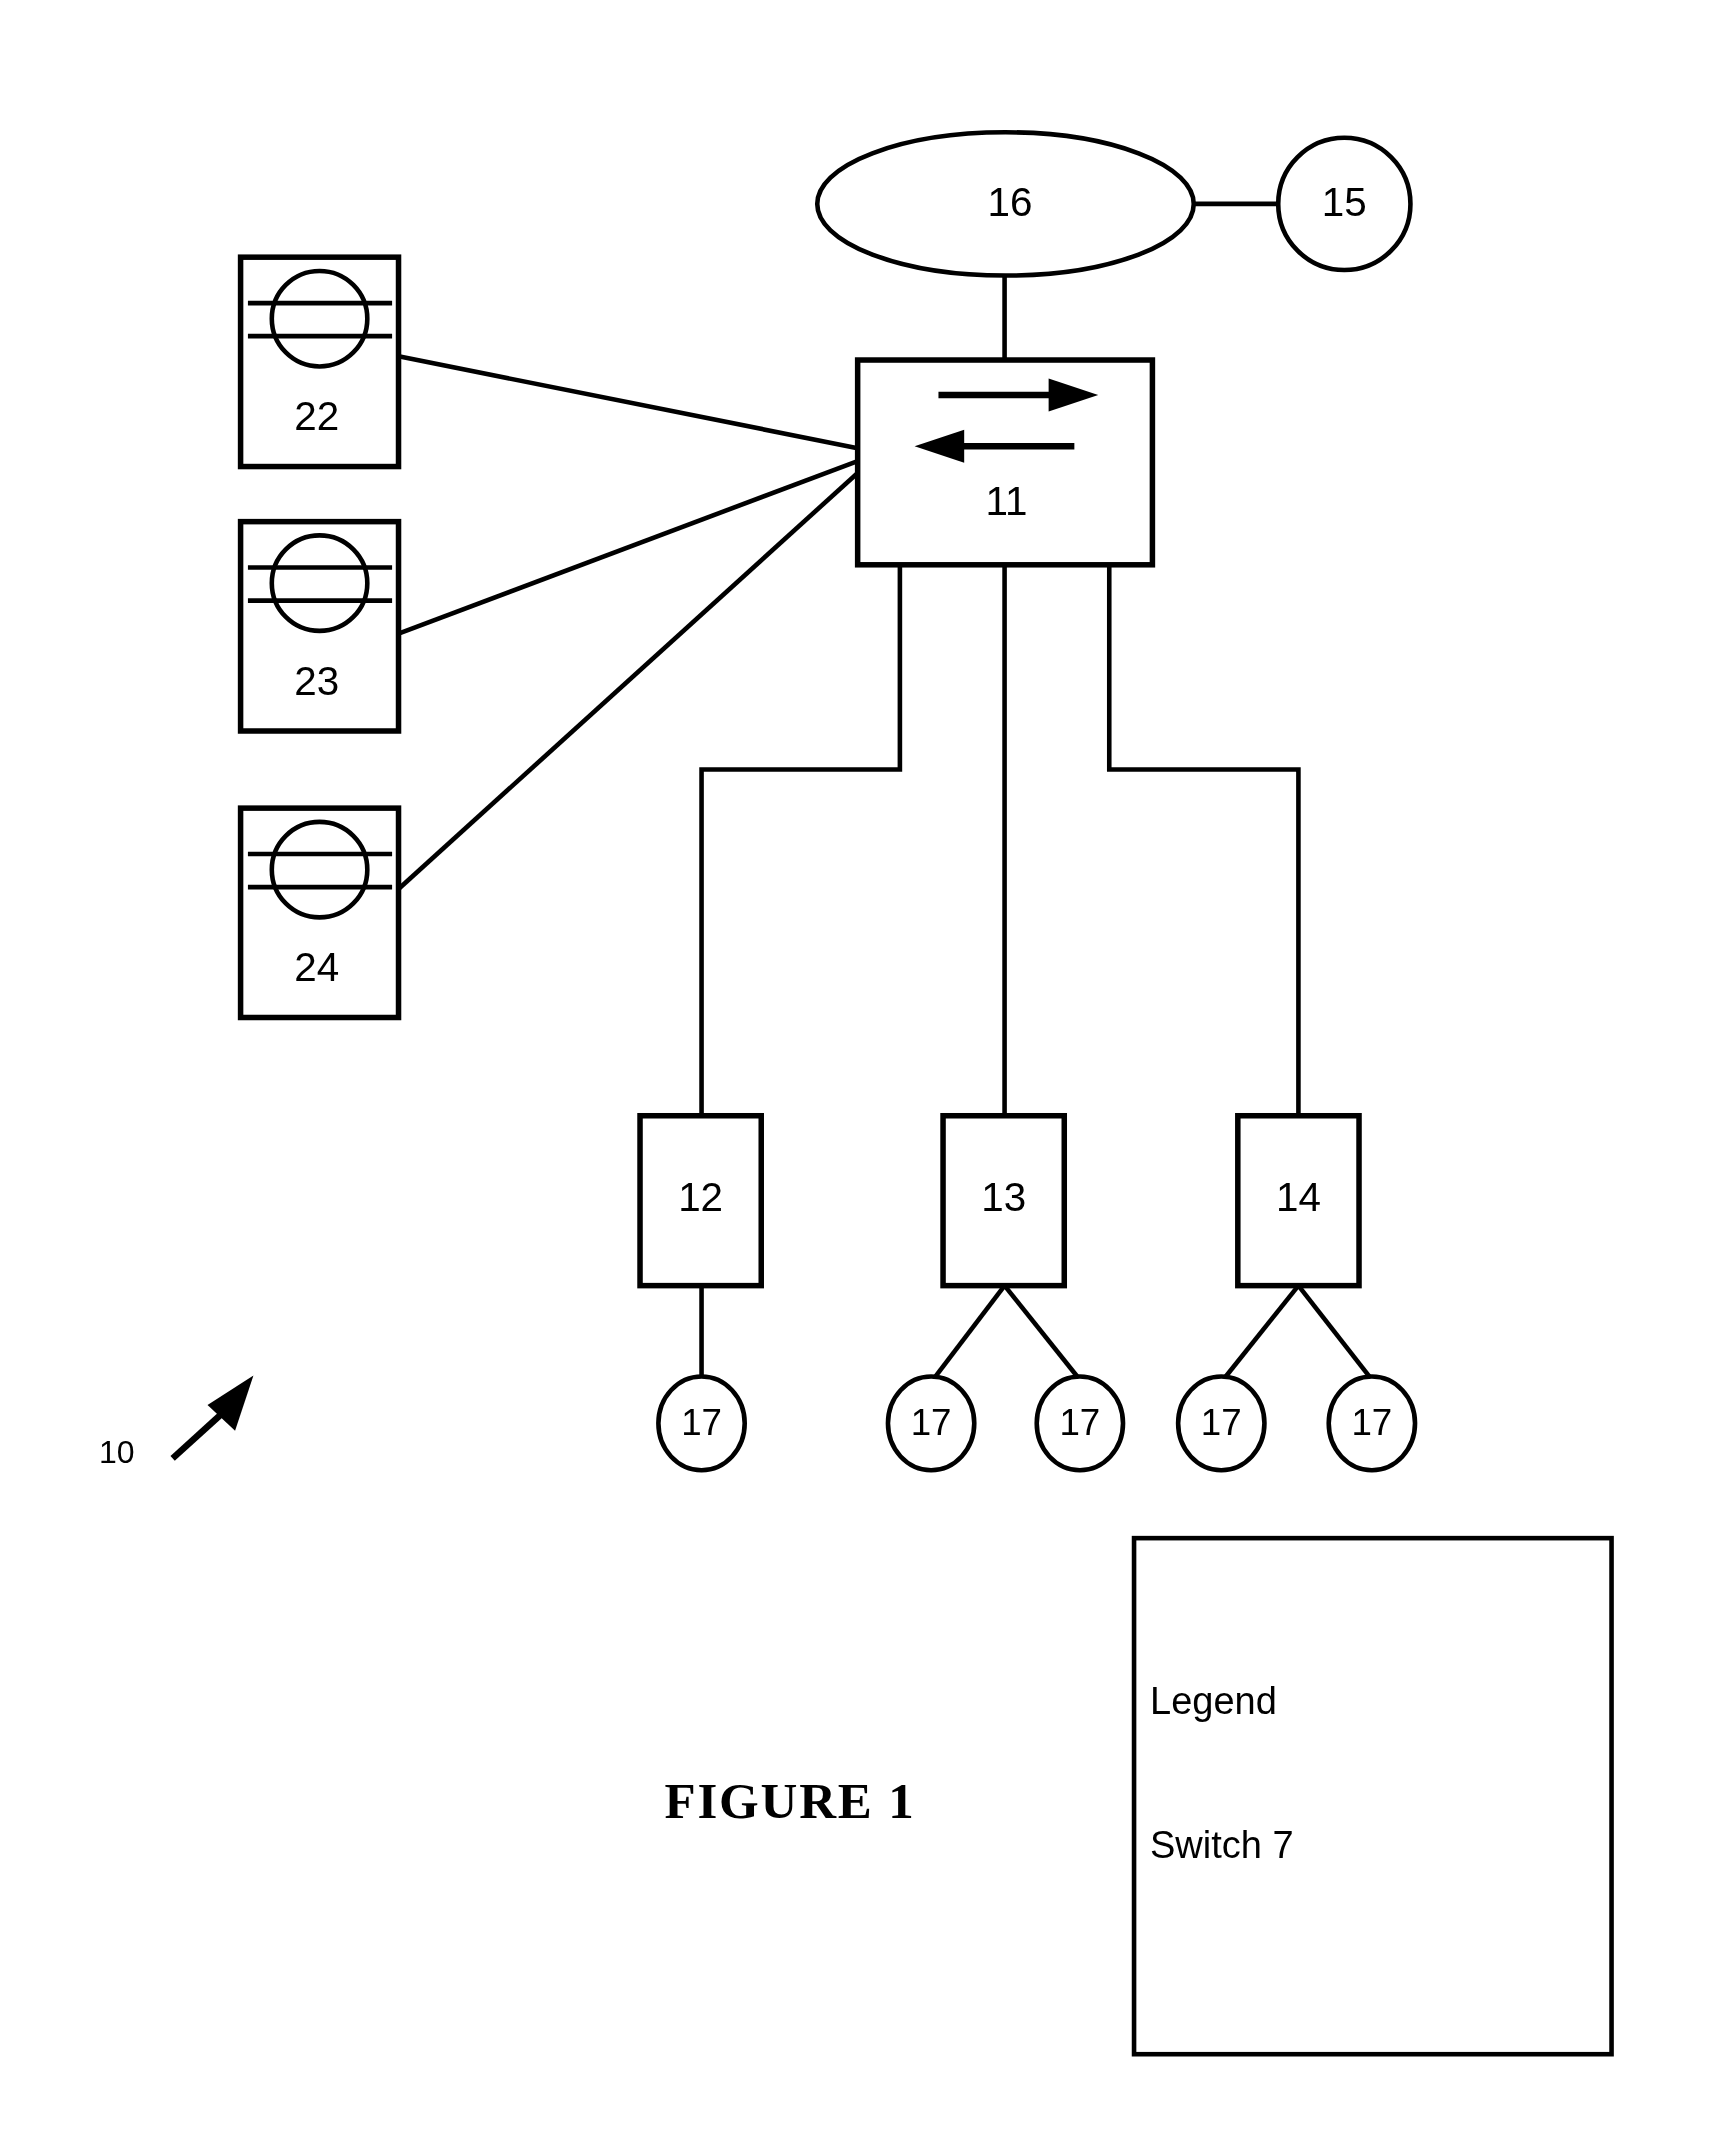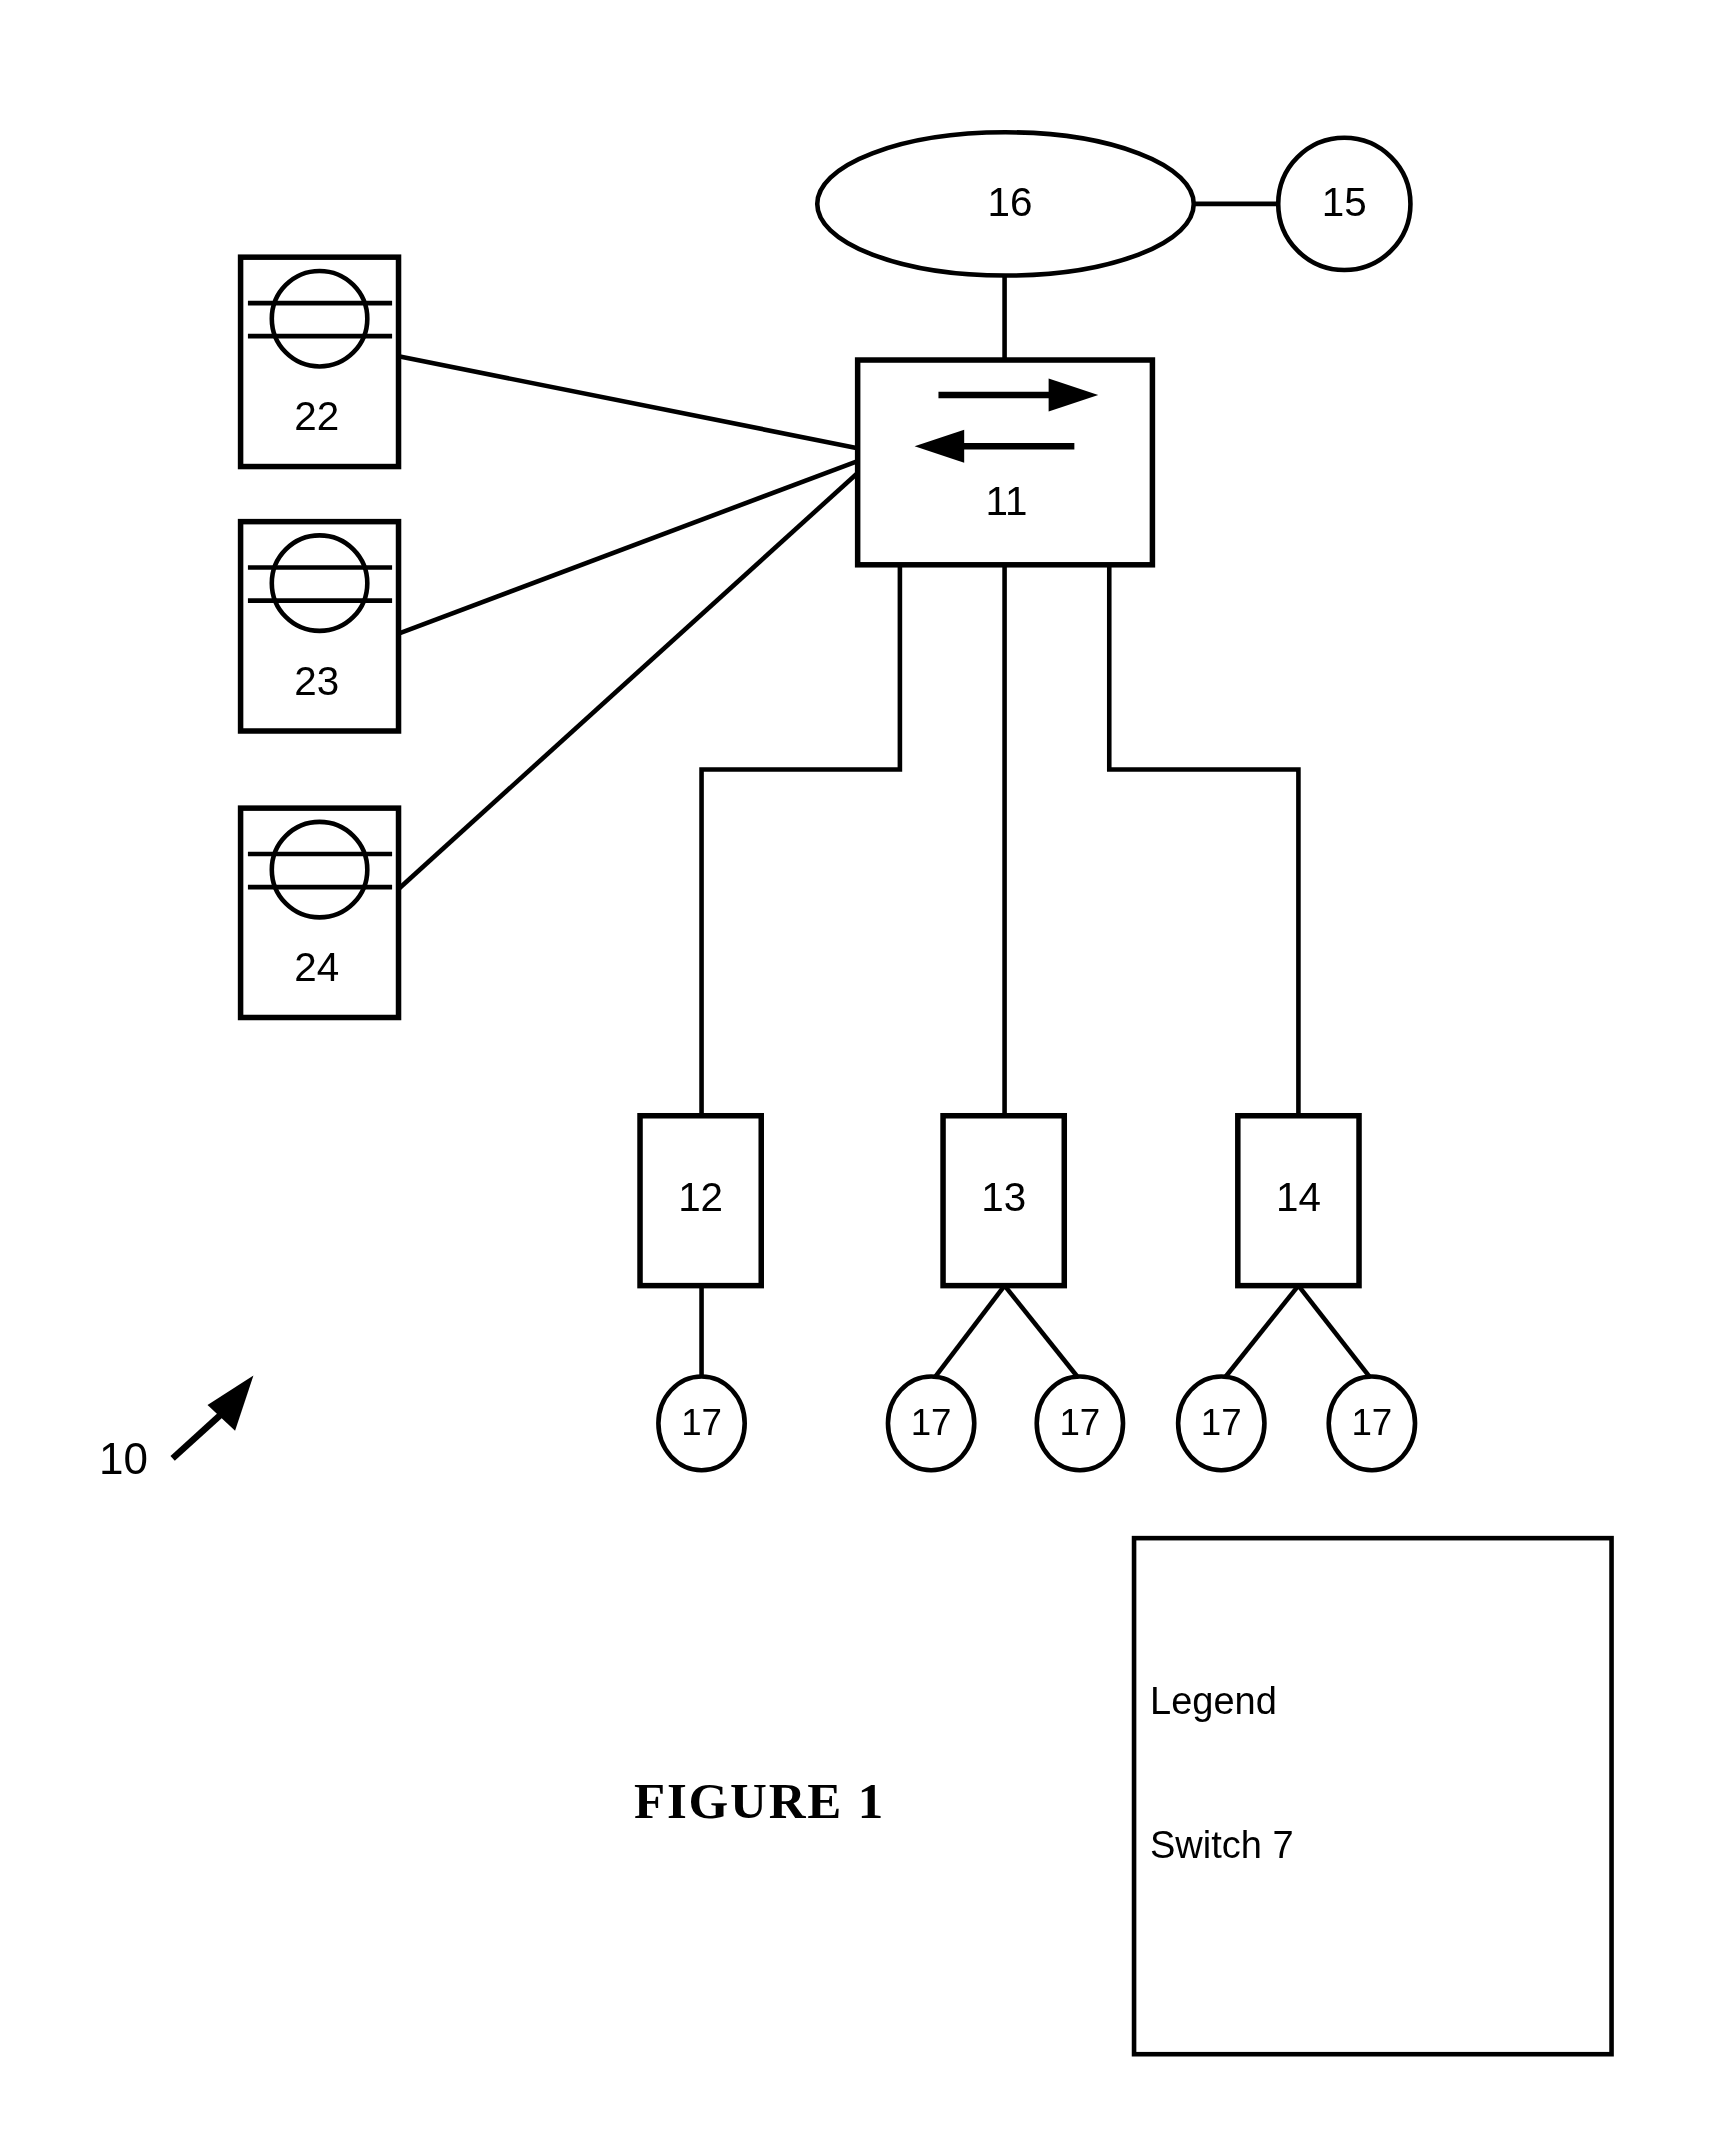"10" #system-label { font-size: 44px -> 32px }
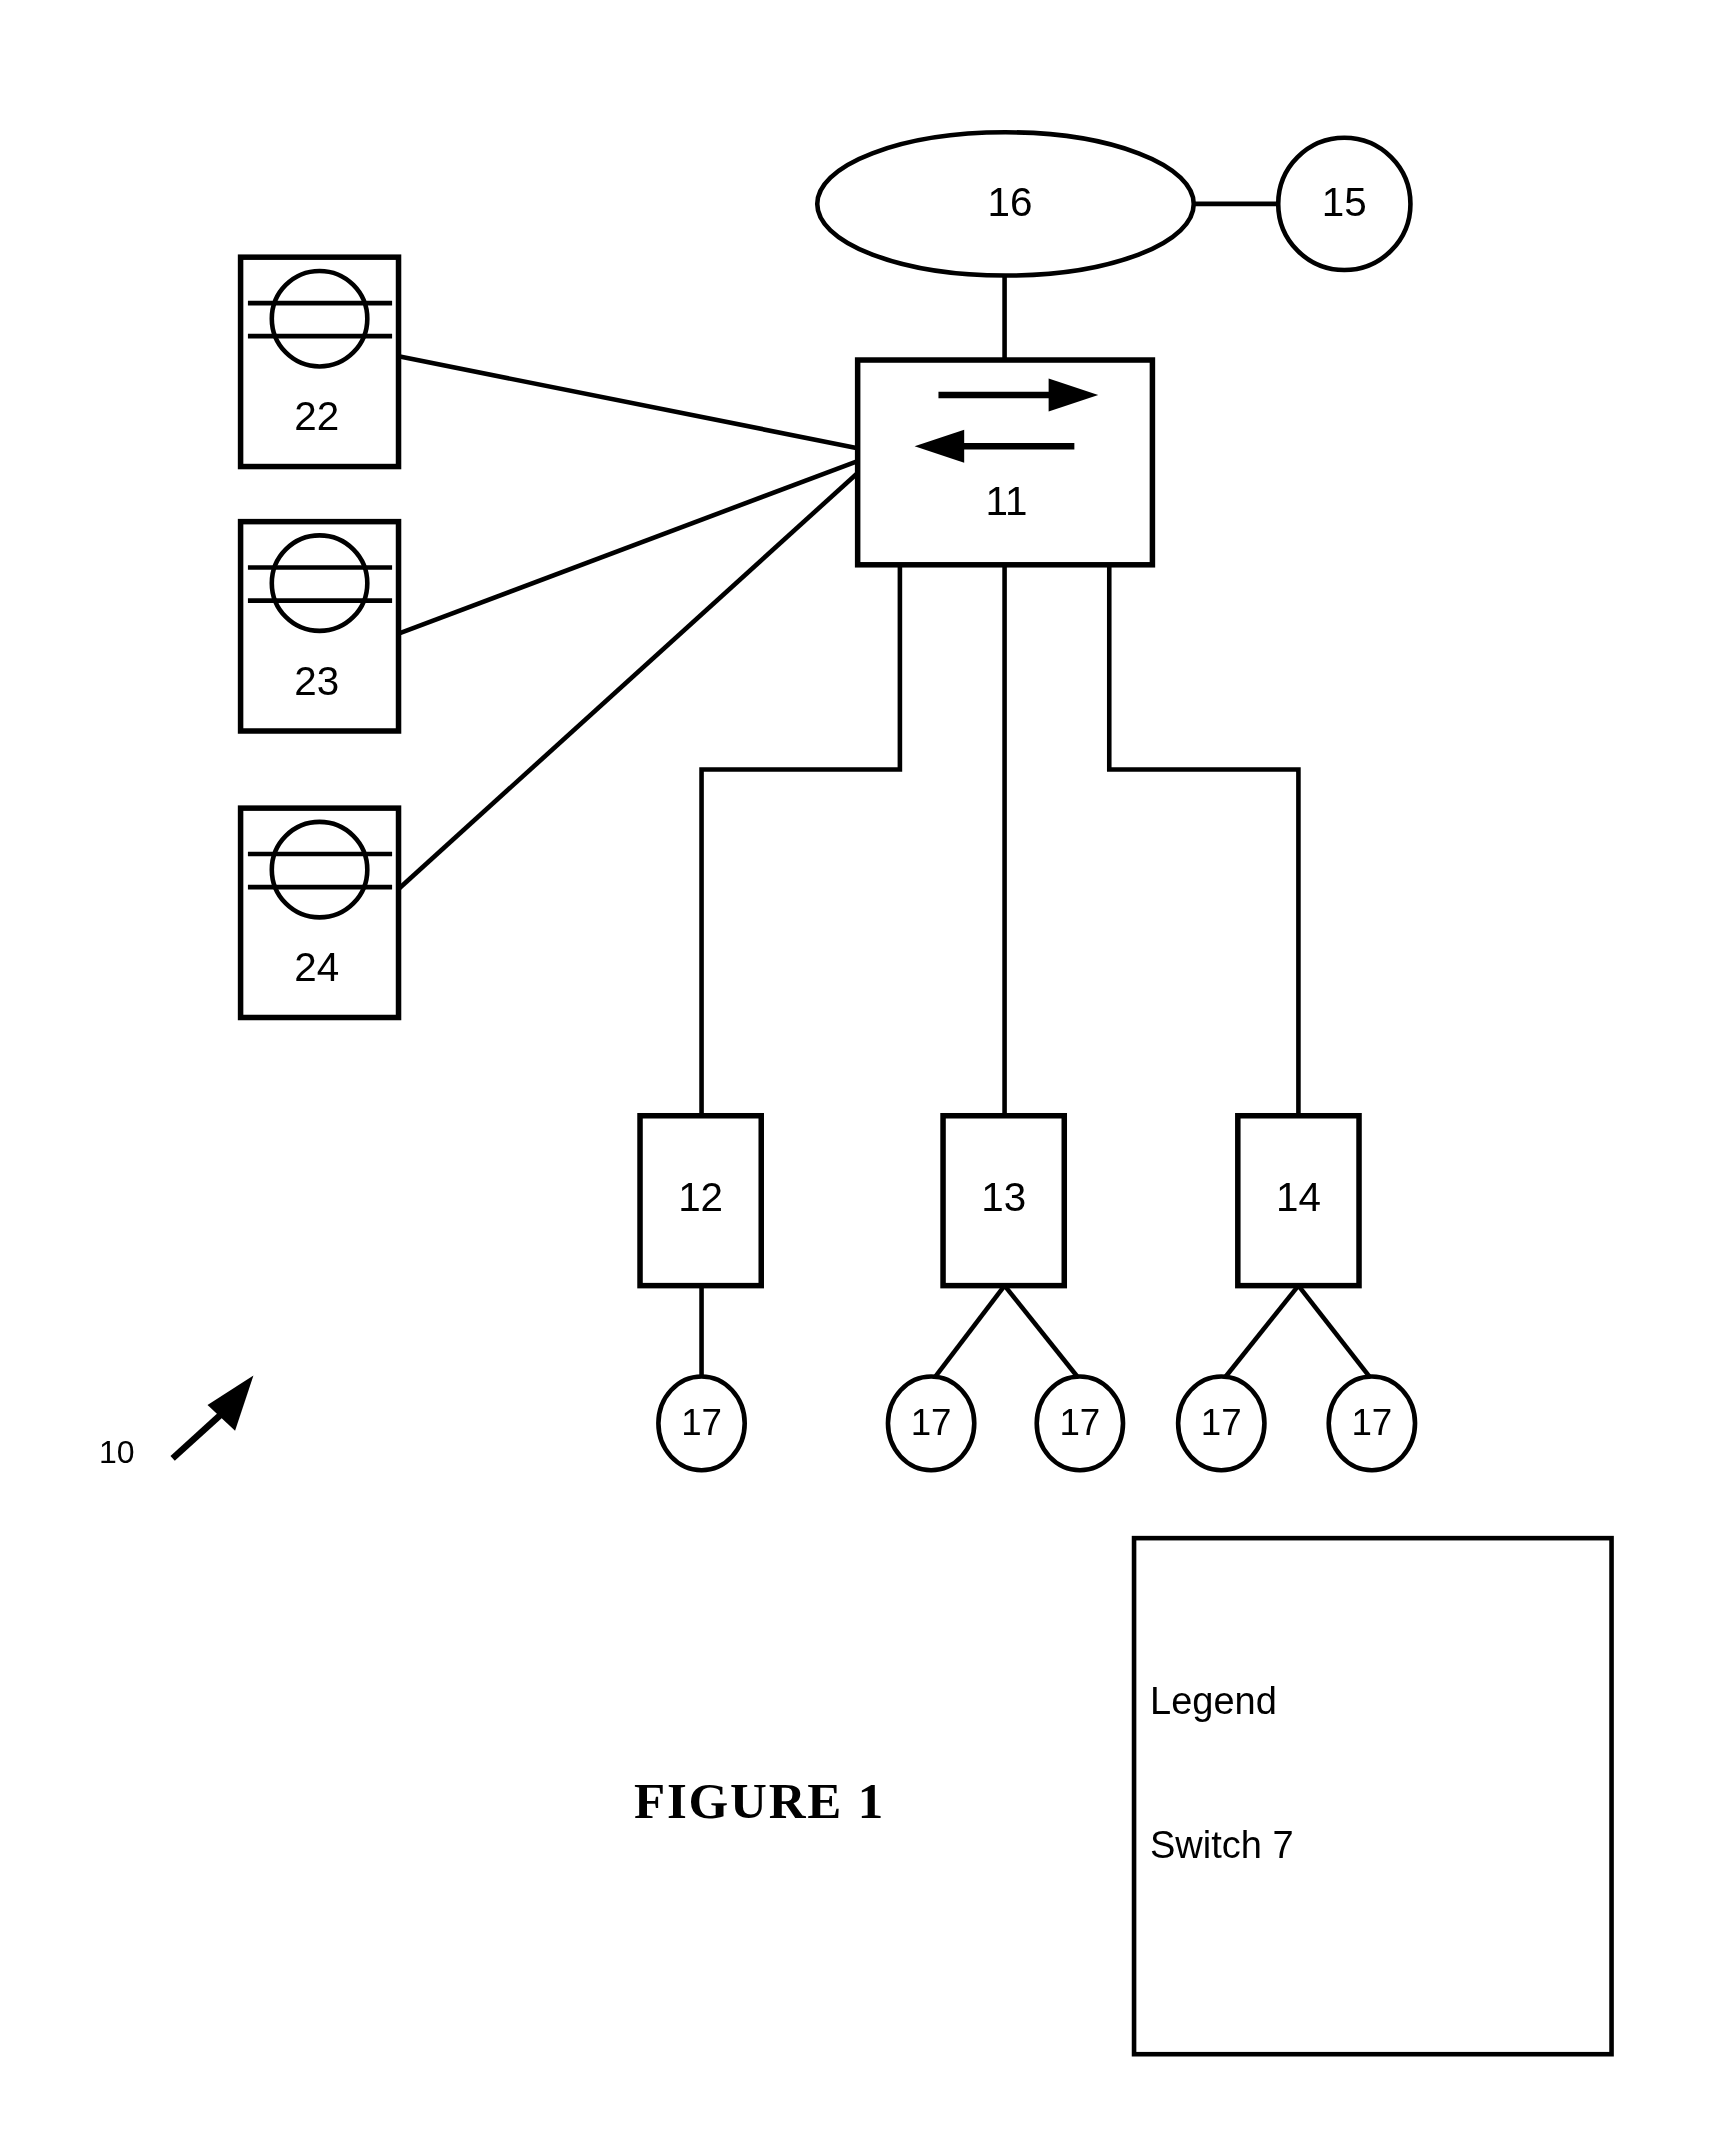"FIGURE 1" #figure-caption { text-align: none -> center }
